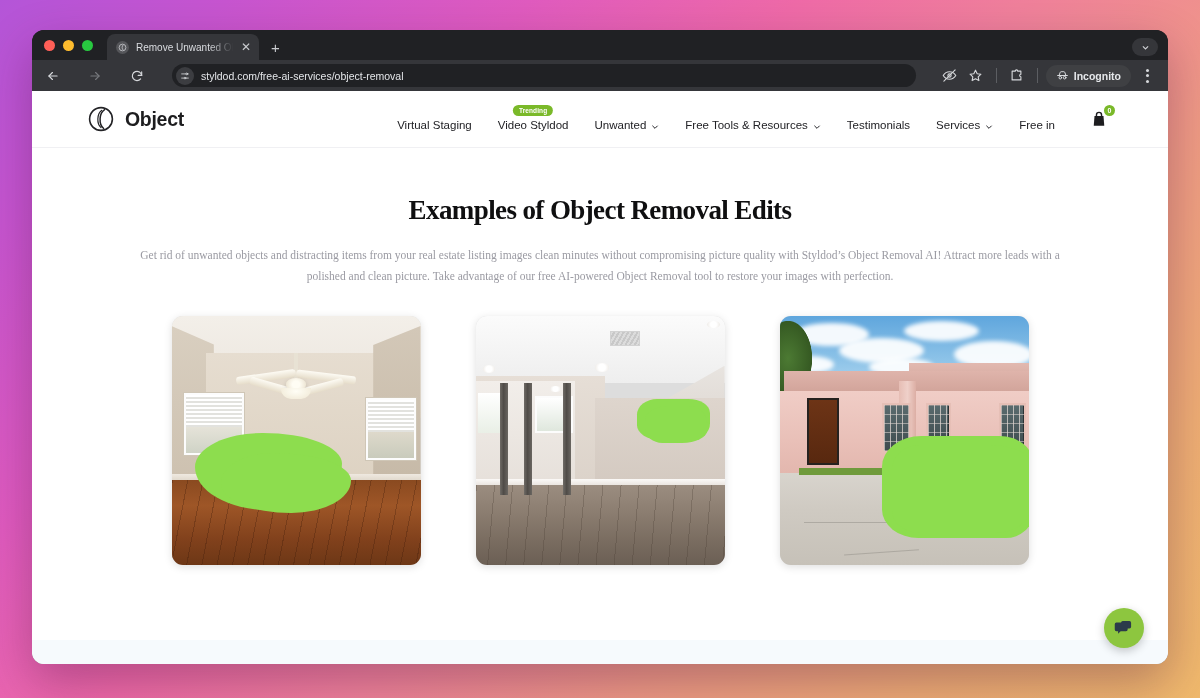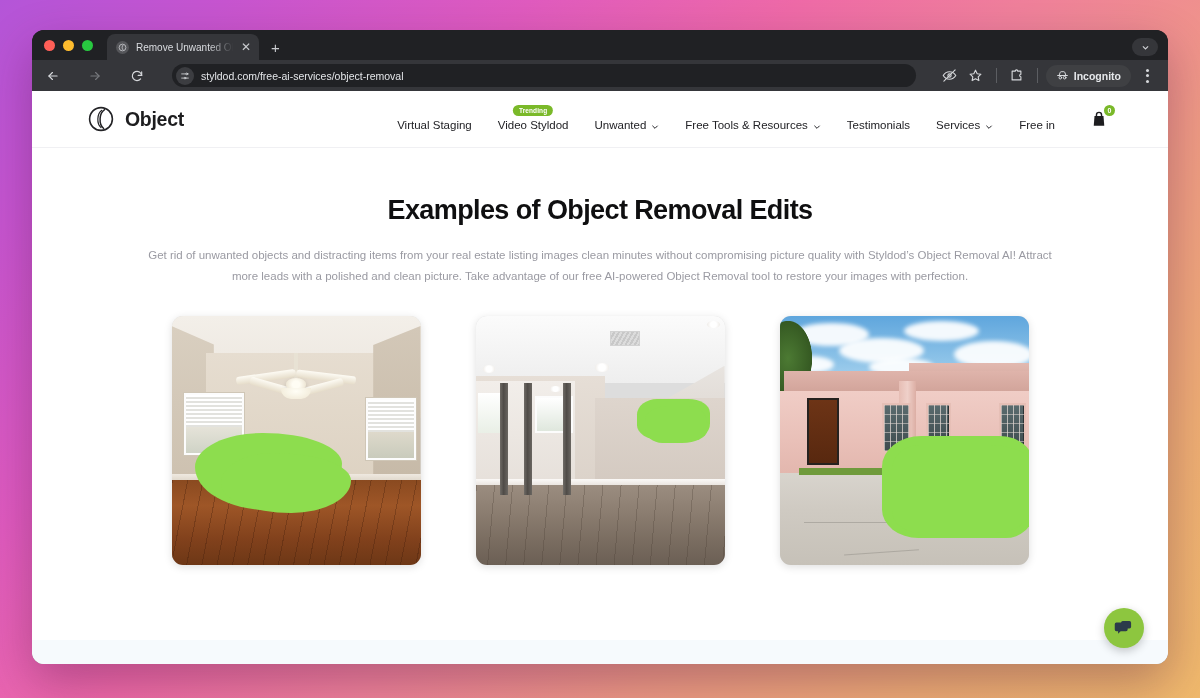"Examples of Object Removal Edits" .main { font-family: none -> Liberation Serif, serif }
